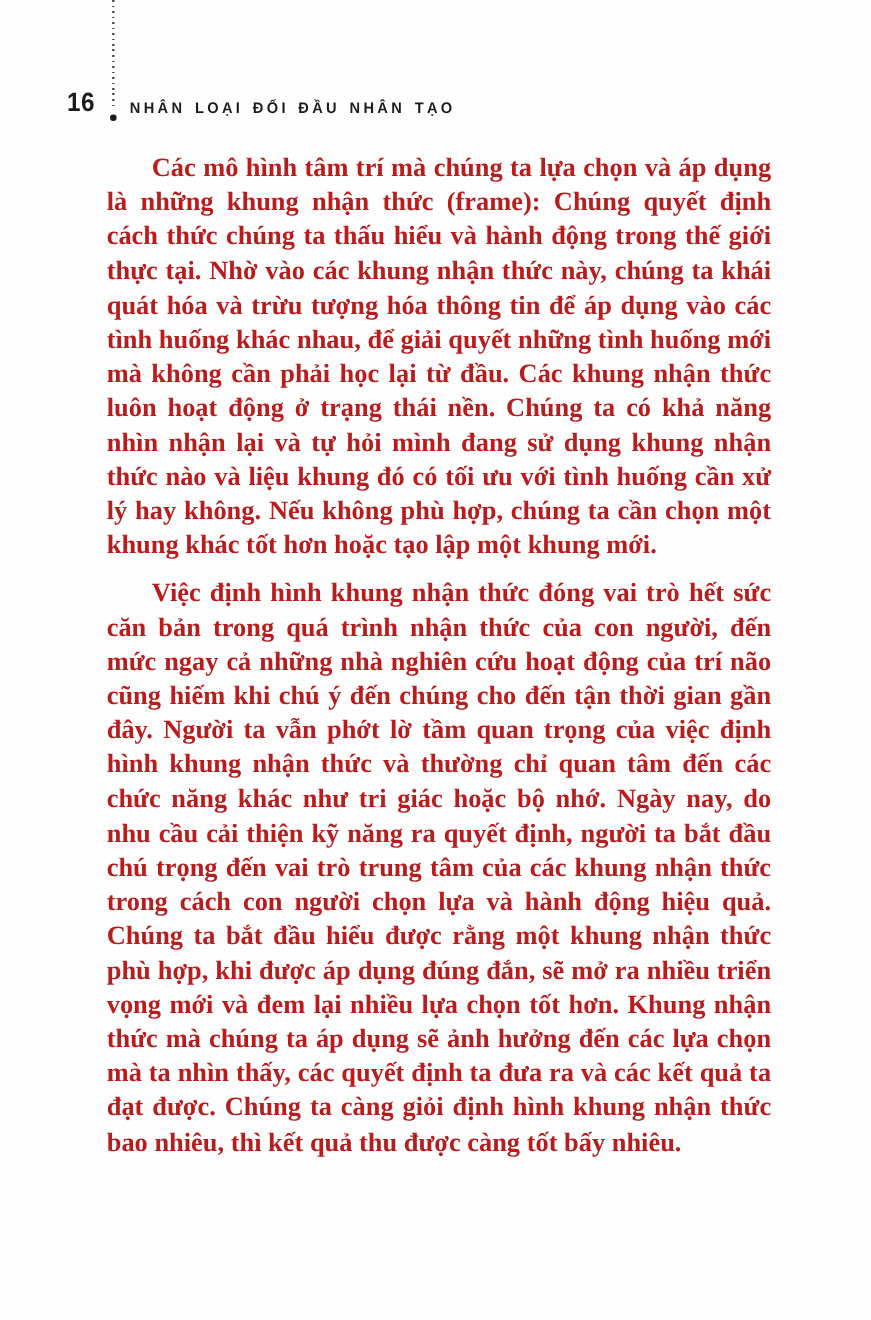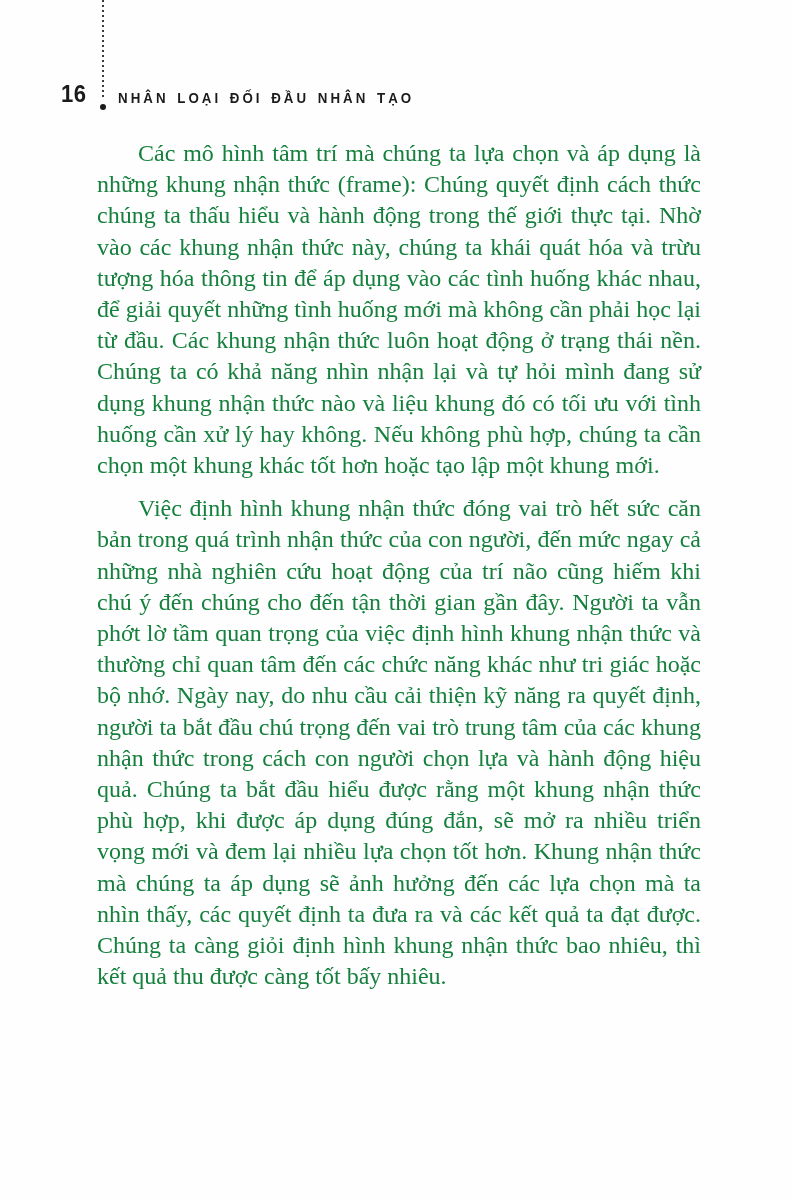"Các mô hình tâm trí" .text-block { color: #15803d -> #b91c1c; font-weight: none -> bold }
